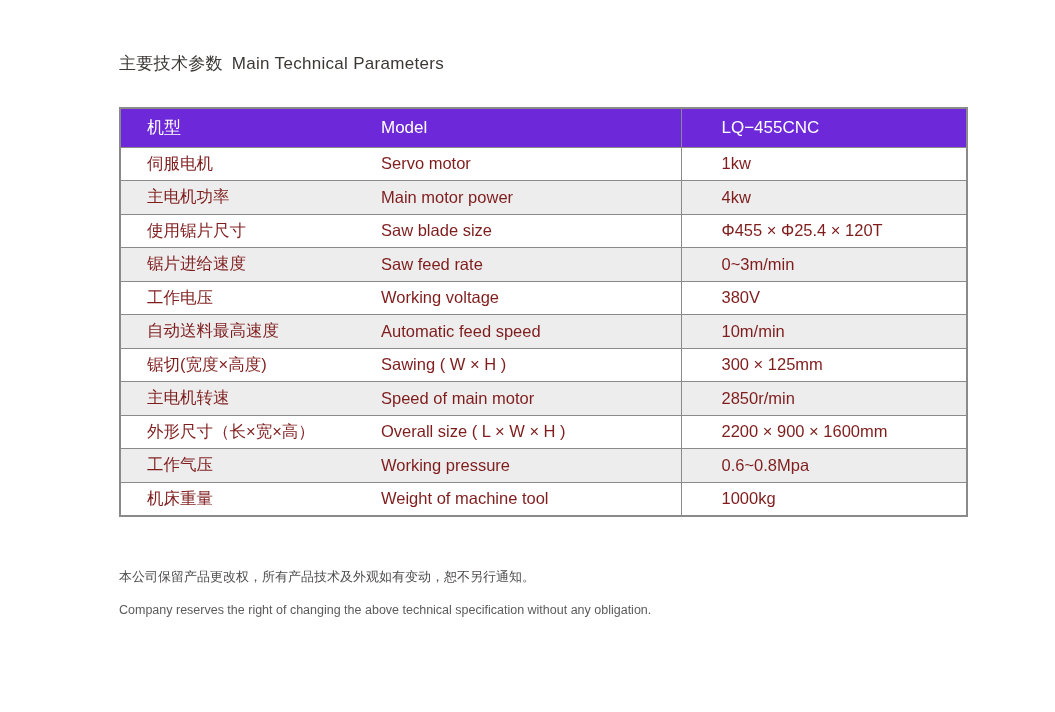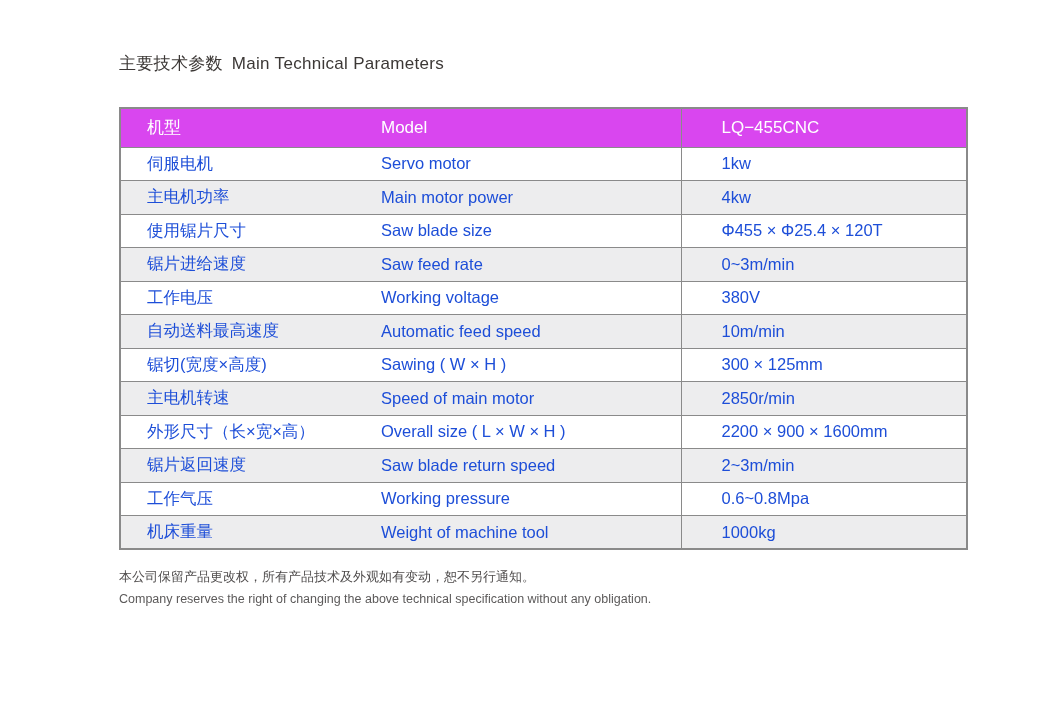"机型" thead th { background: #d946ef -> #6d28d9 }
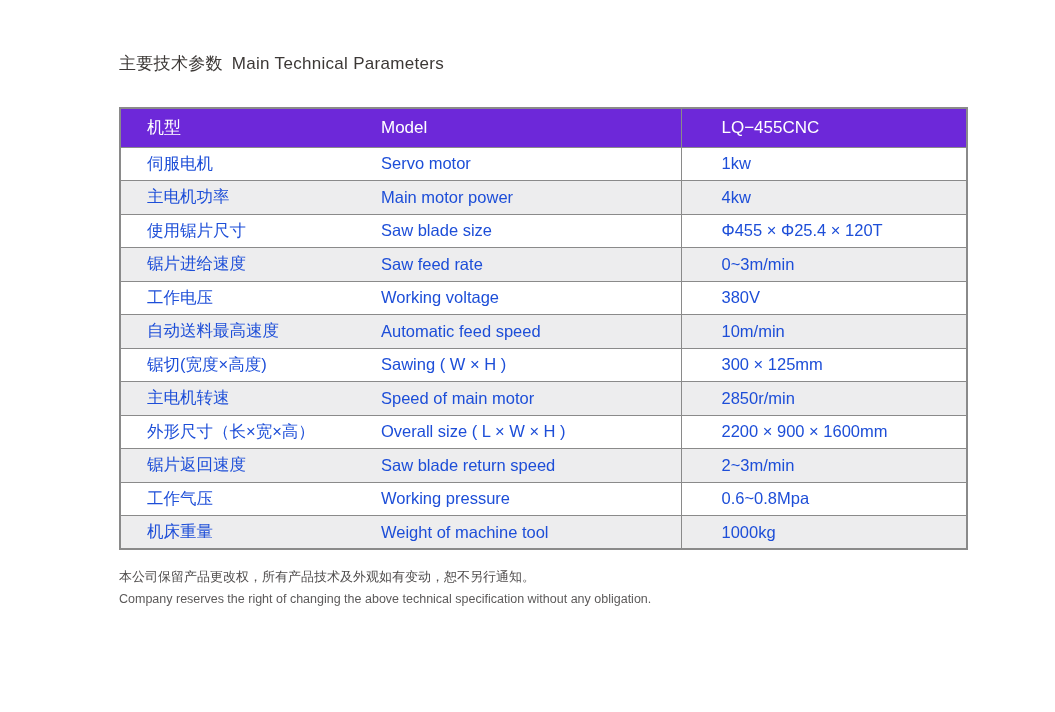"伺服电机" tbody td { color: #1d4ed8 -> #7f1d1d }
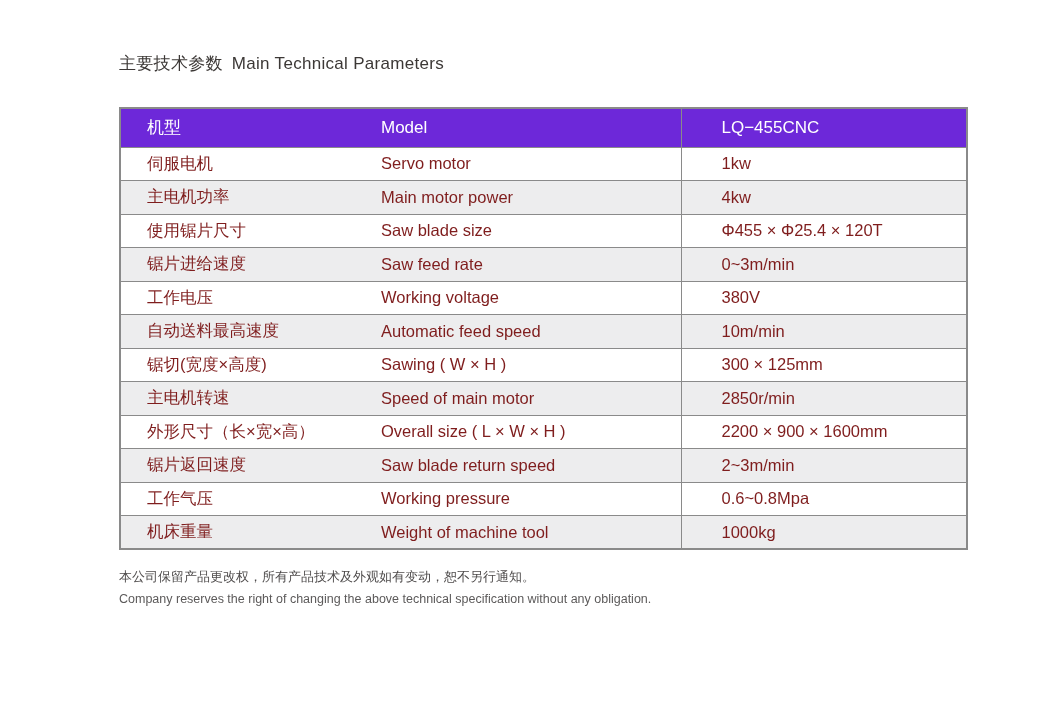"锯片返回速度" tr { html: <tr> <td>锯片返回速度</td> <td>Saw blade return speed</td> <td>2~3m/min</td> </tr> -> none }
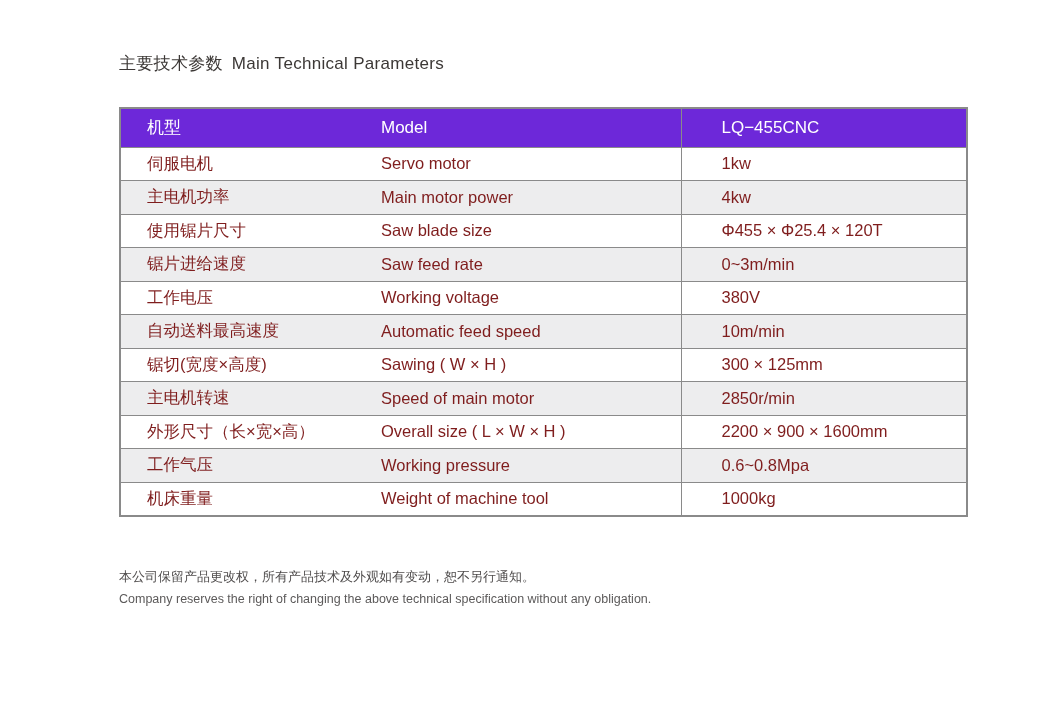"Company reserves the right of" .footer .f-en { margin-top: 3px -> 14px }
